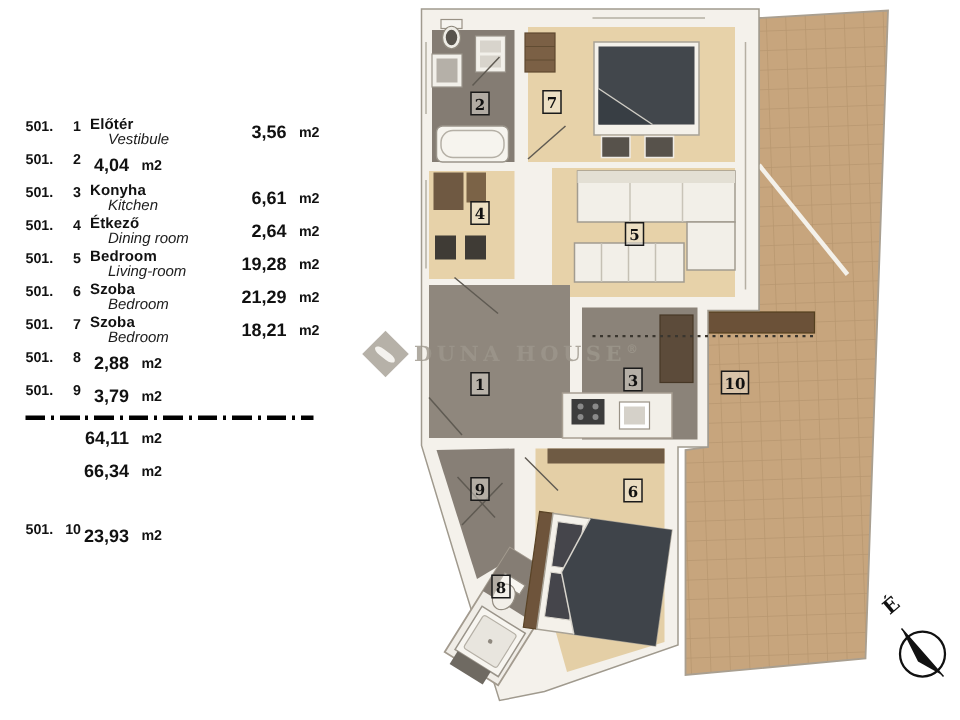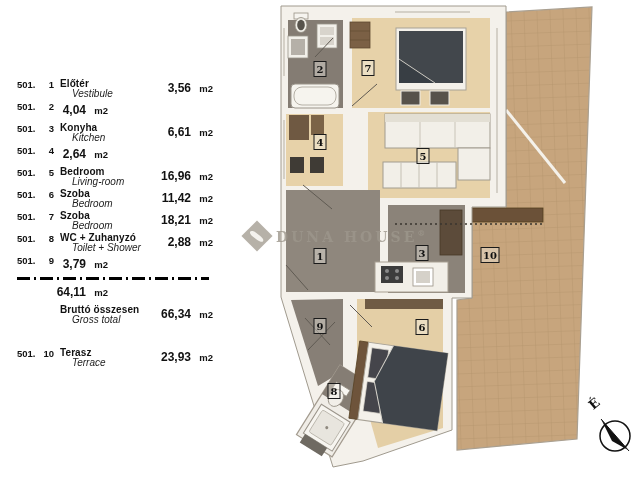"Étkező" span.lname { html: none -> <span> <b>Étkező</b> <em>Dining room</em> </span> }
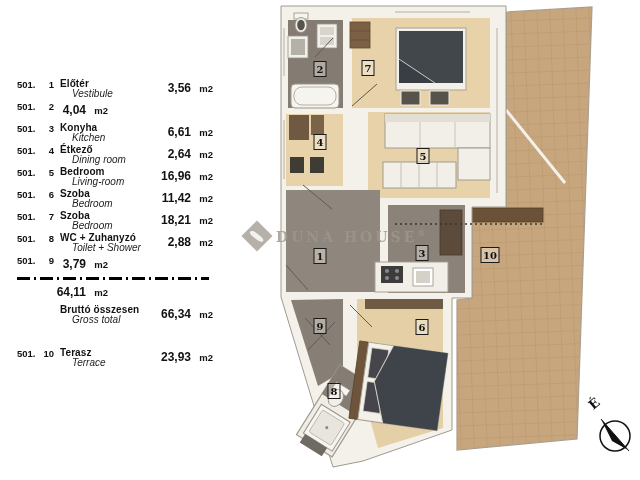"16,96" span.larea { text: 16,96 -> 19,28 }
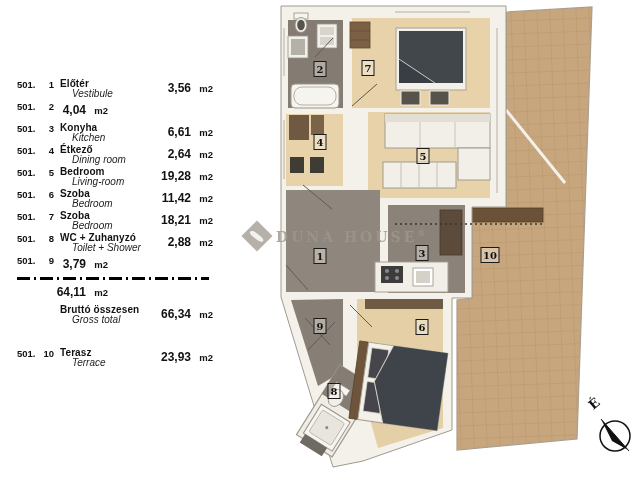"11,42" span.larea { text: 11,42 -> 21,29 }
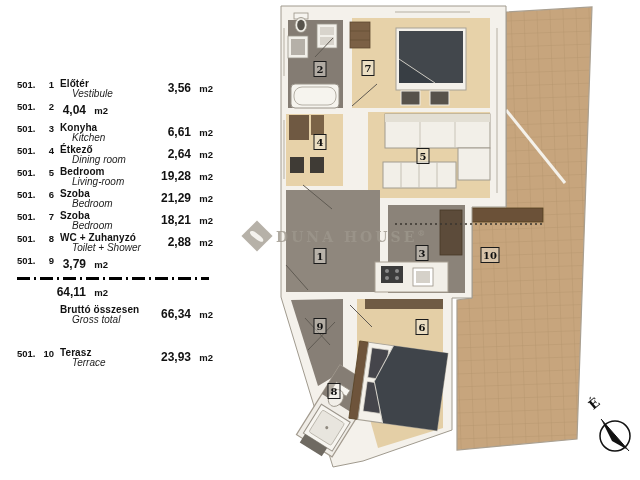"WC + Zuhanyzó" span.lname { html: <span> <b>WC + Zuhanyzó</b> <em>Toilet + Shower</em> </span> -> none }
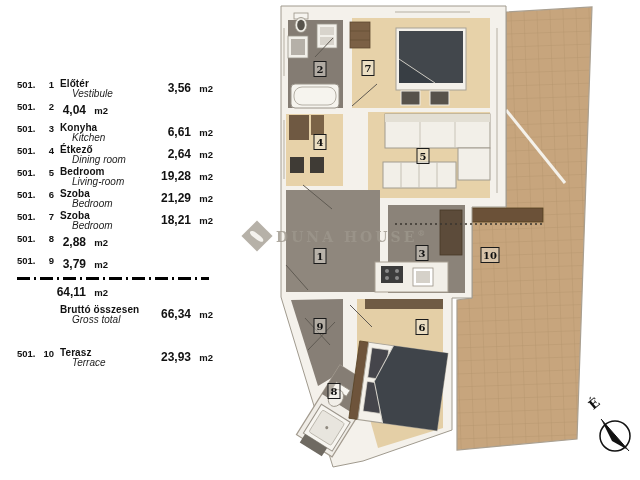"Bruttó összesen" span.lname { html: <span> <b>Bruttó összesen</b> <em>Gross total</em> </span> -> none }
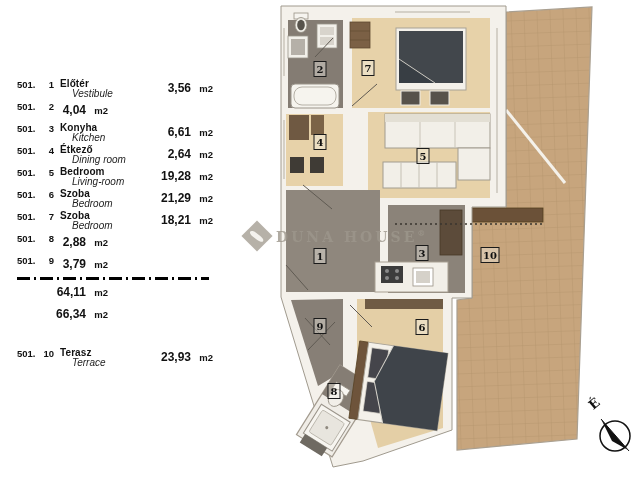"Terasz" span.lname { html: <span> <b>Terasz</b> <em>Terrace</em> </span> -> none }
